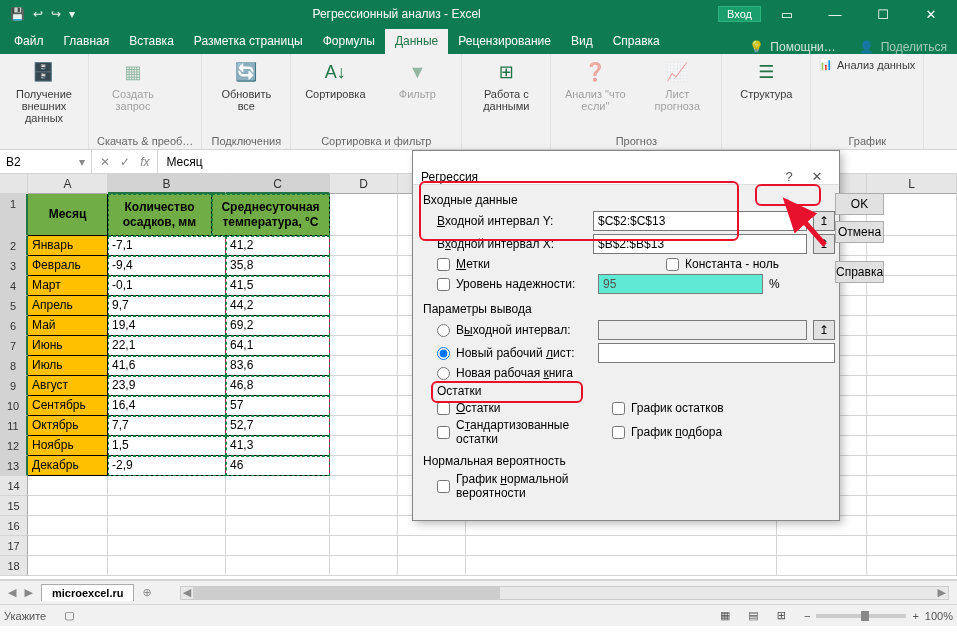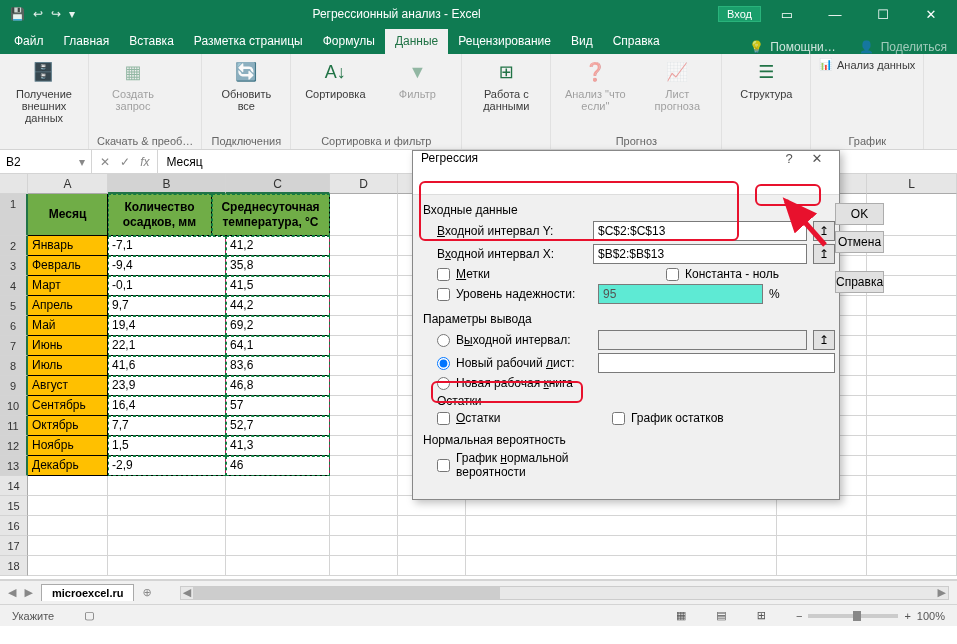"Регрессия" .dlgtitle { align-items: flex-start -> flex-end; height: 44px -> 34px }
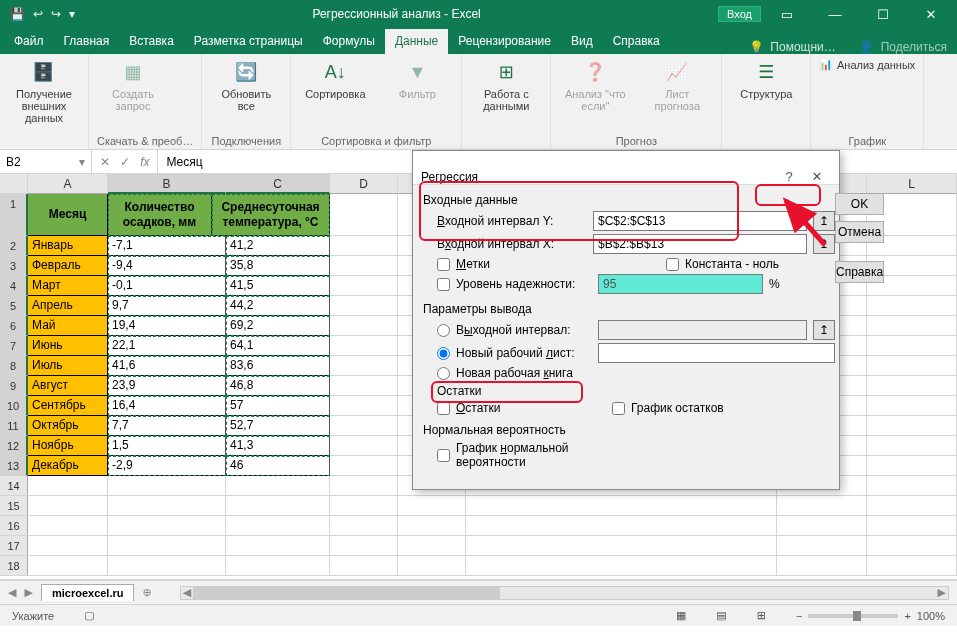"Стандартизованные остатки" div.field { html: none -> <div> <input> <label>С<u>т</u>андартизованные остатки</label> <input> <label>График <u>п</u>одбора</label> </div> }
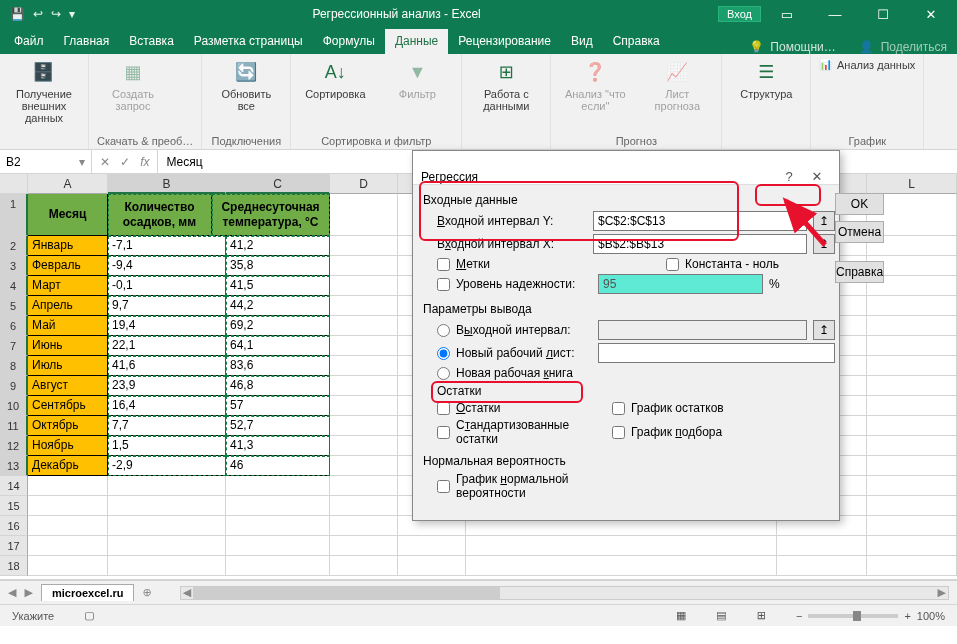"Укажите" .status { gap: 30px -> 18px; padding: 0 12px -> 0 4px }
